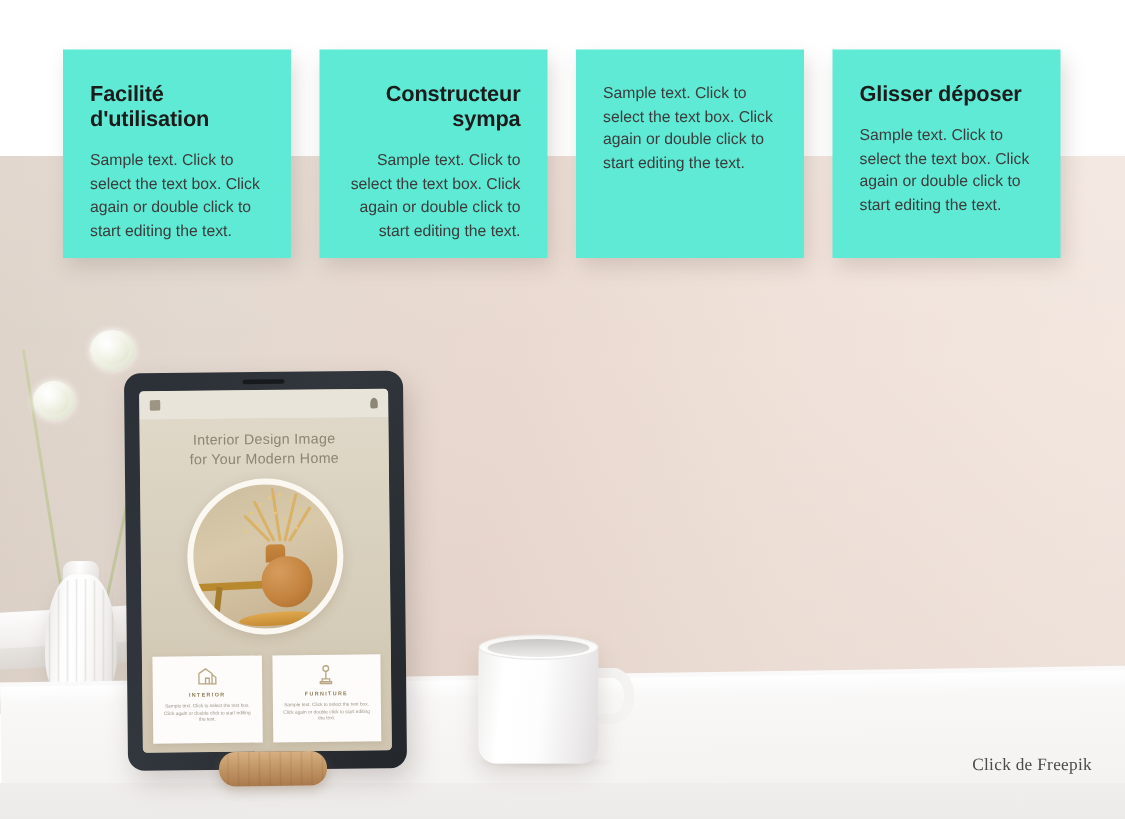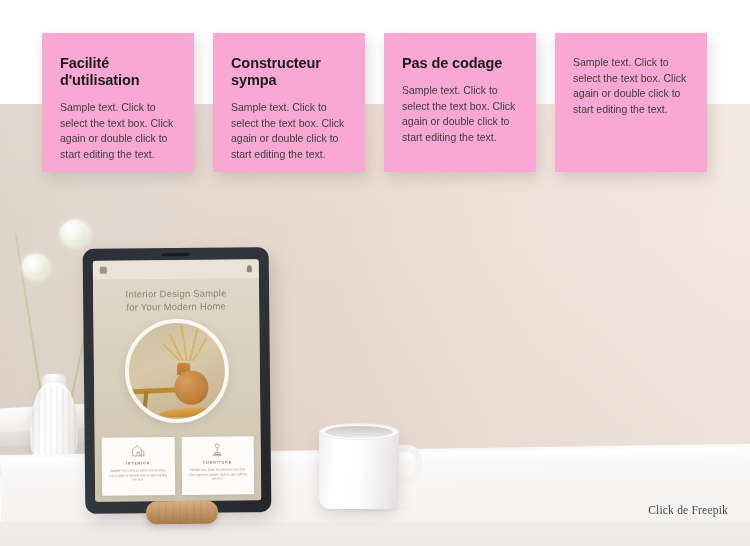"Facilité d'utilisation" .card { background: #f9a8d4 -> #5eead4 }
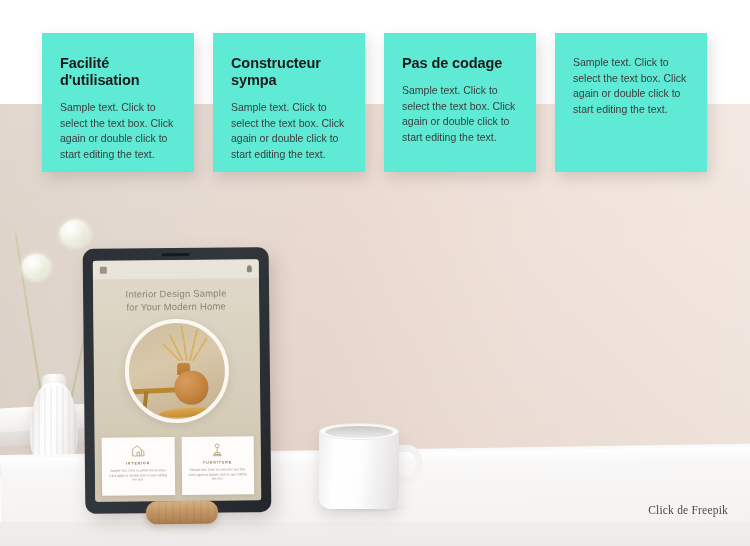"Constructeur sympa" div.card { text-align: none -> right }
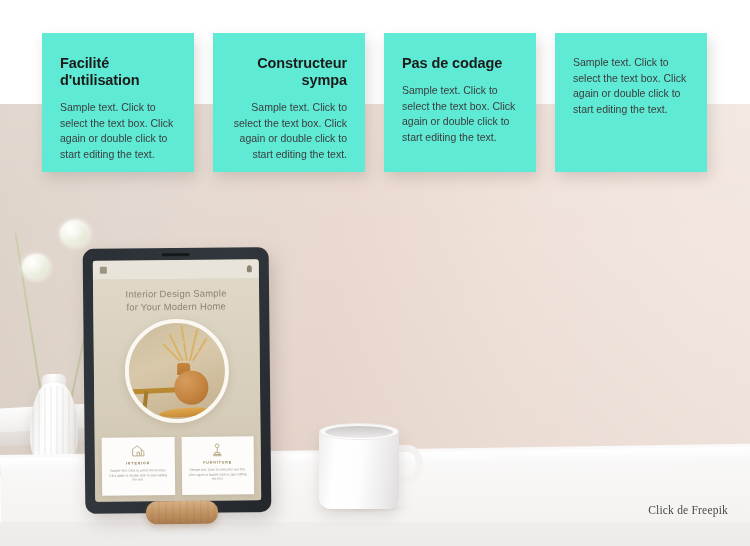"Pas de codage" h3 { html: <h3>Pas de codage</h3> -> none }
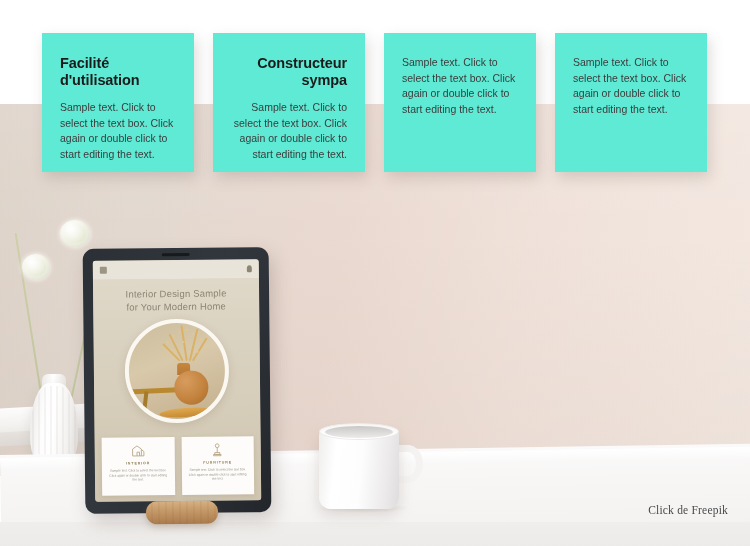"Glisser déposer" h3 { html: none -> <h3>Glisser déposer</h3> }
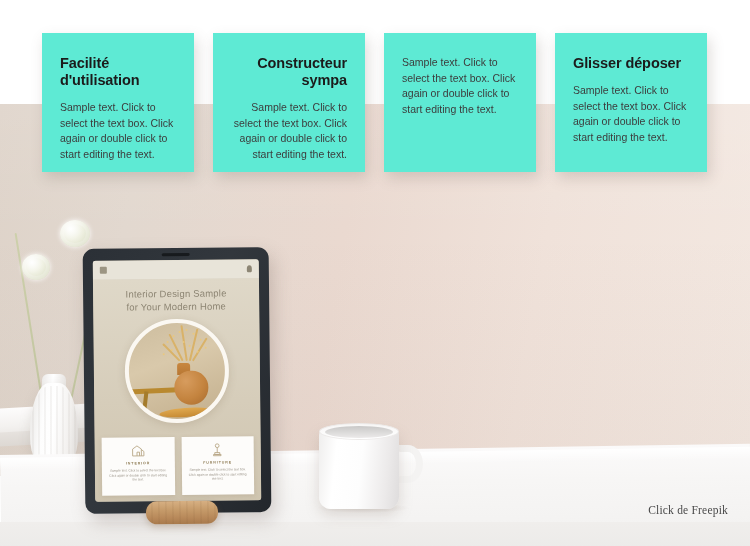"Interior Design Sample" span { text: Sample -> Image }
